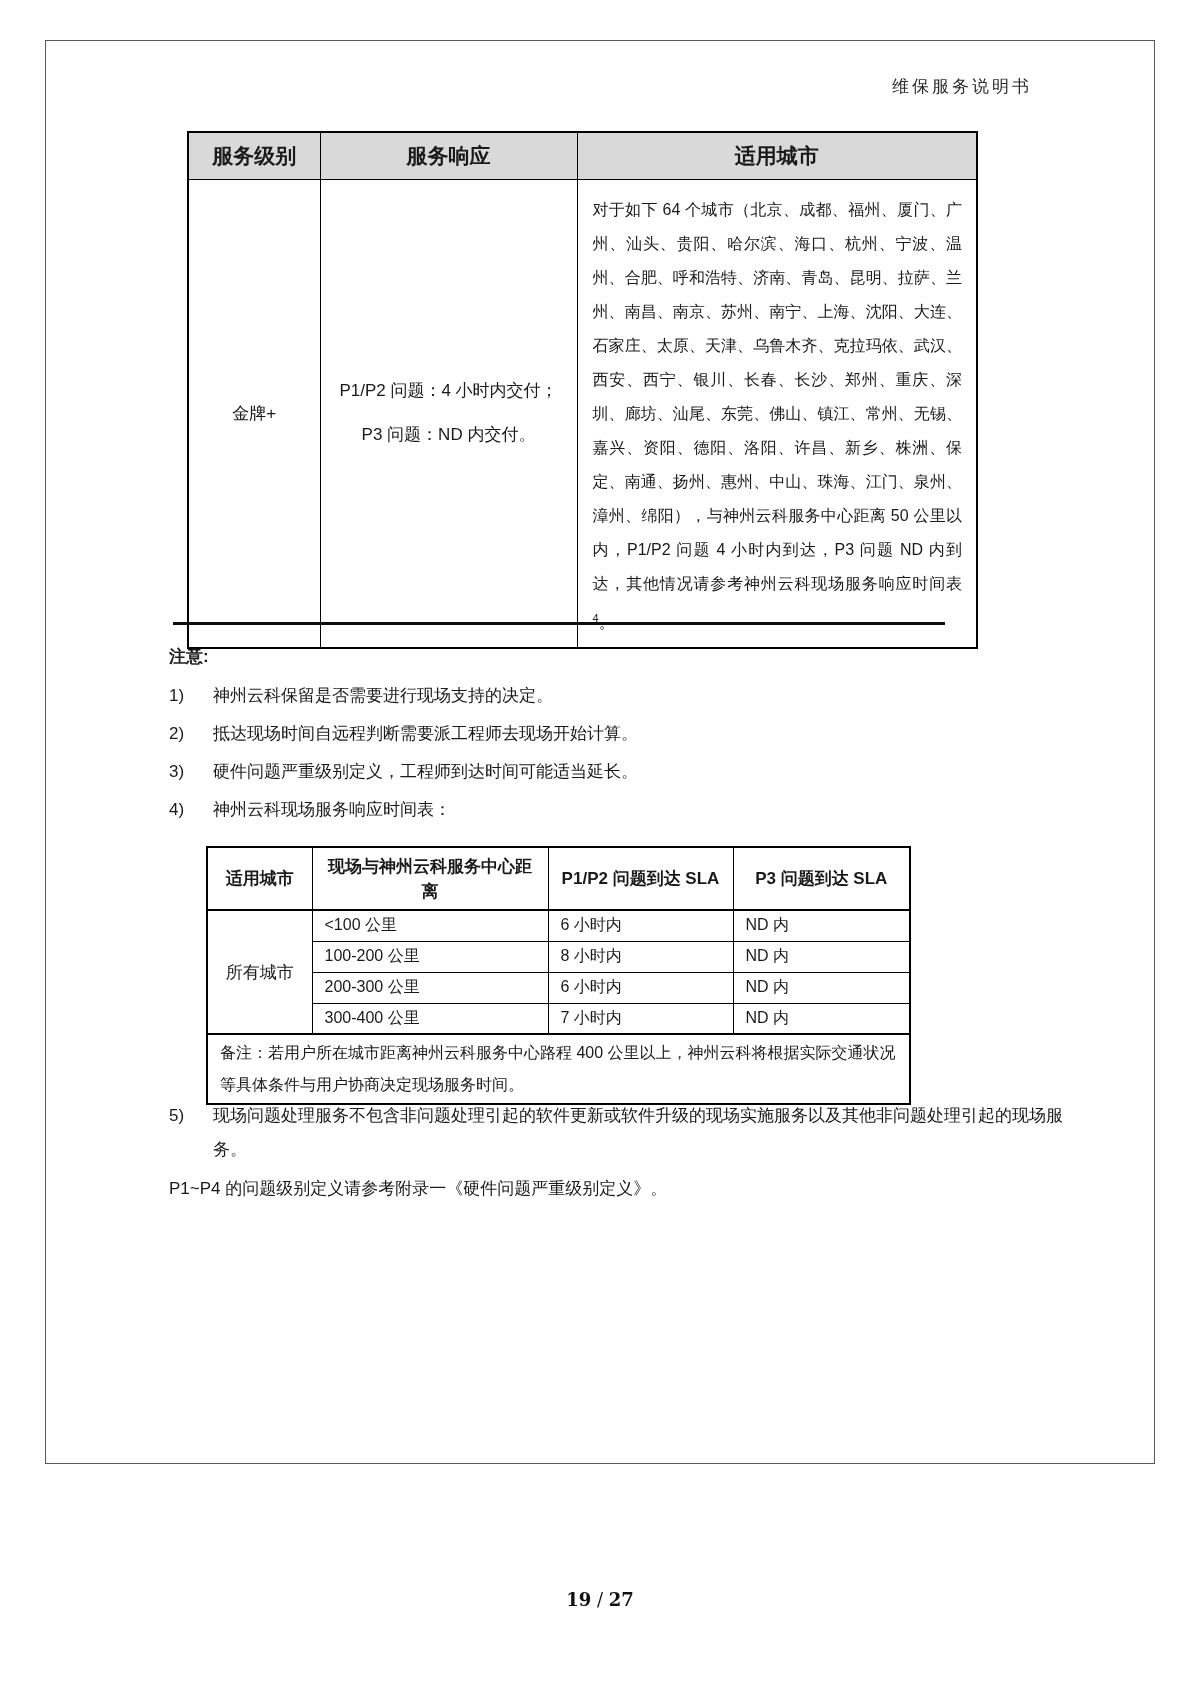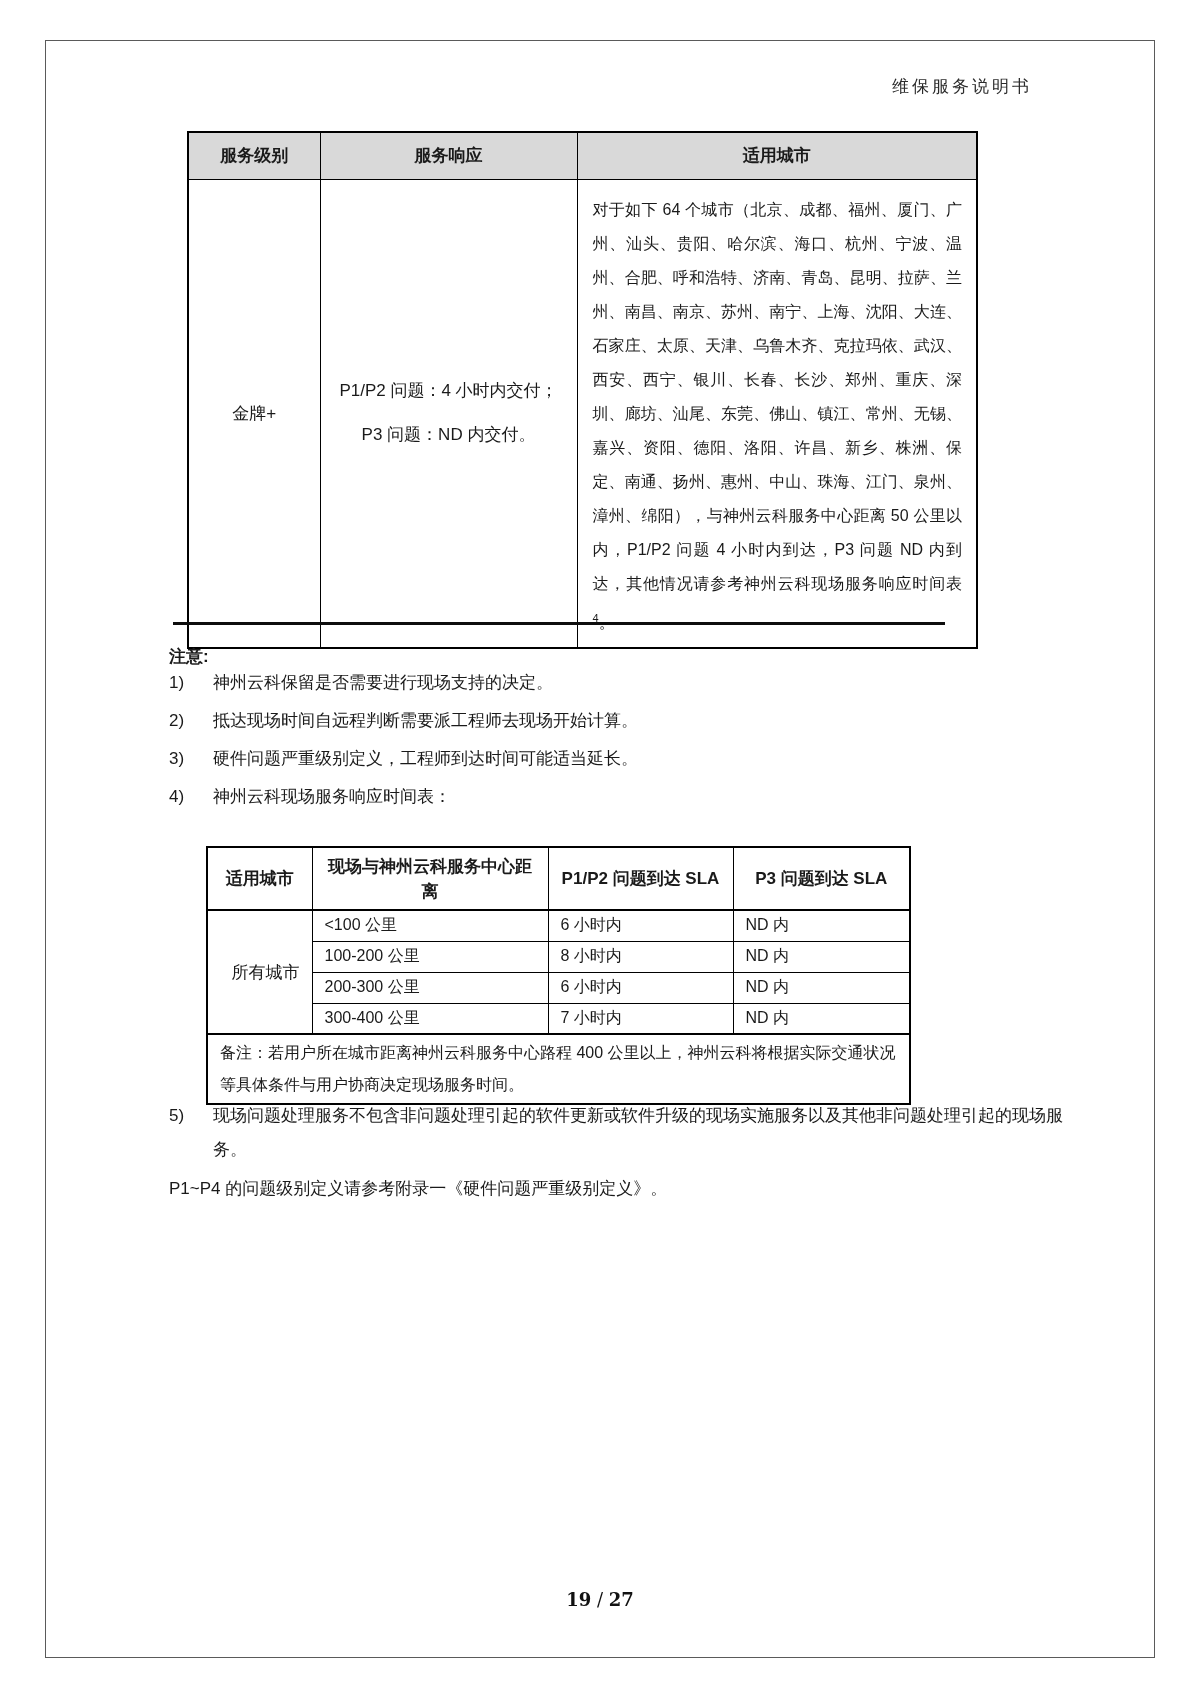"维保服务说明书" .frame { height: 1618px -> 1424px }
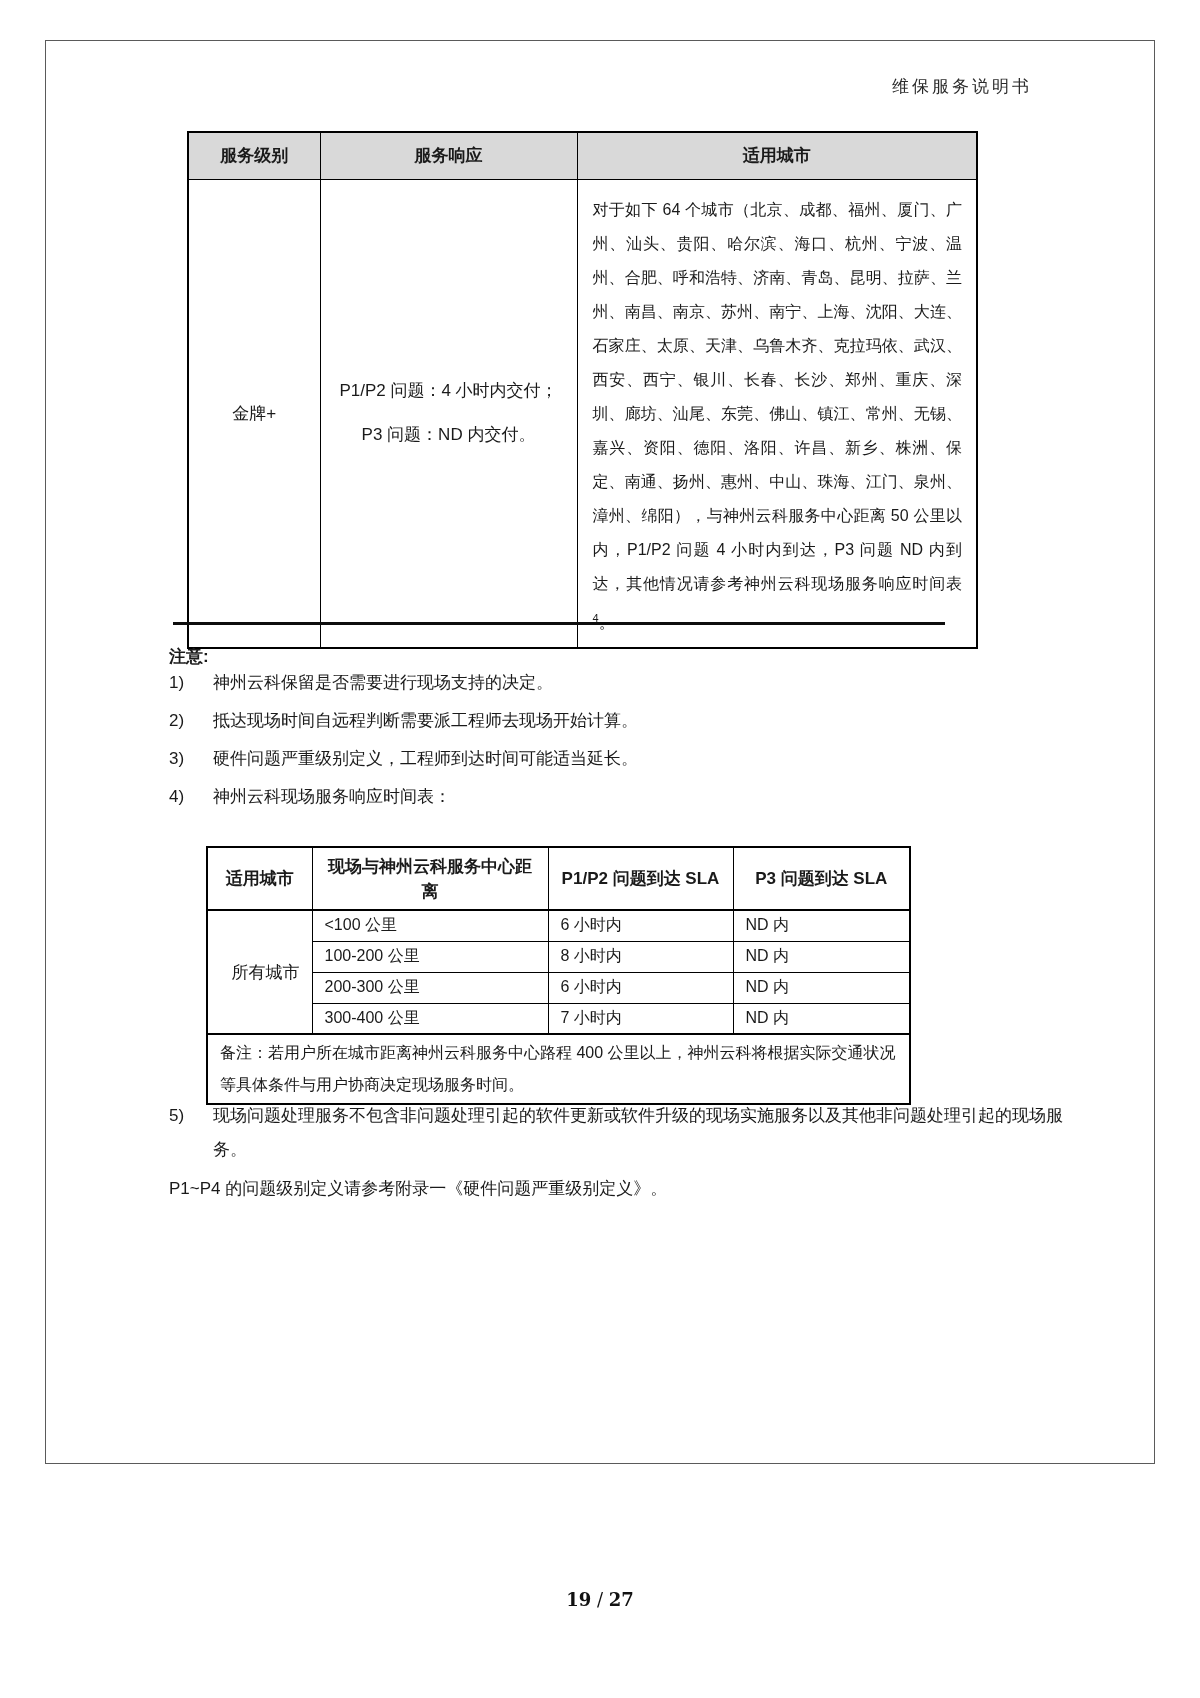"服务级别" .svc-table th { font-size: 17px -> 21px }
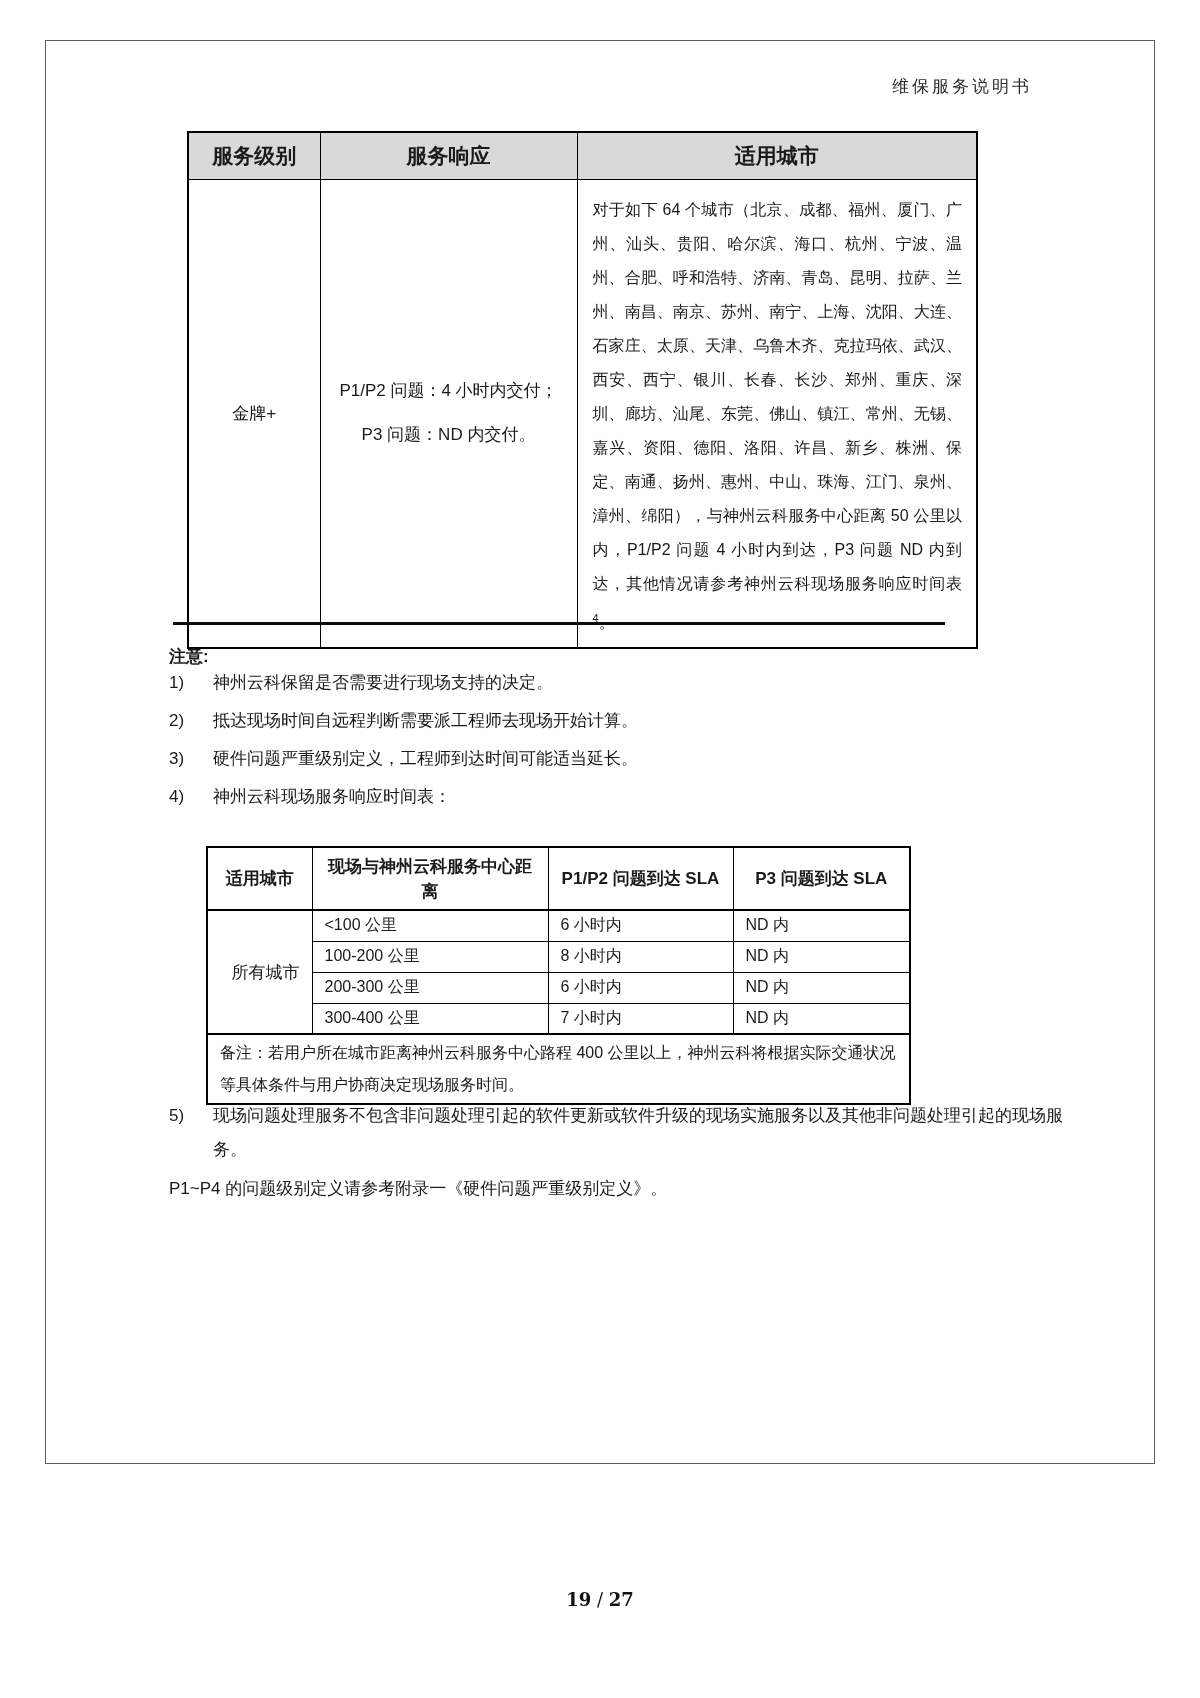"注意:" .notes-title { margin-bottom: none -> 13px }
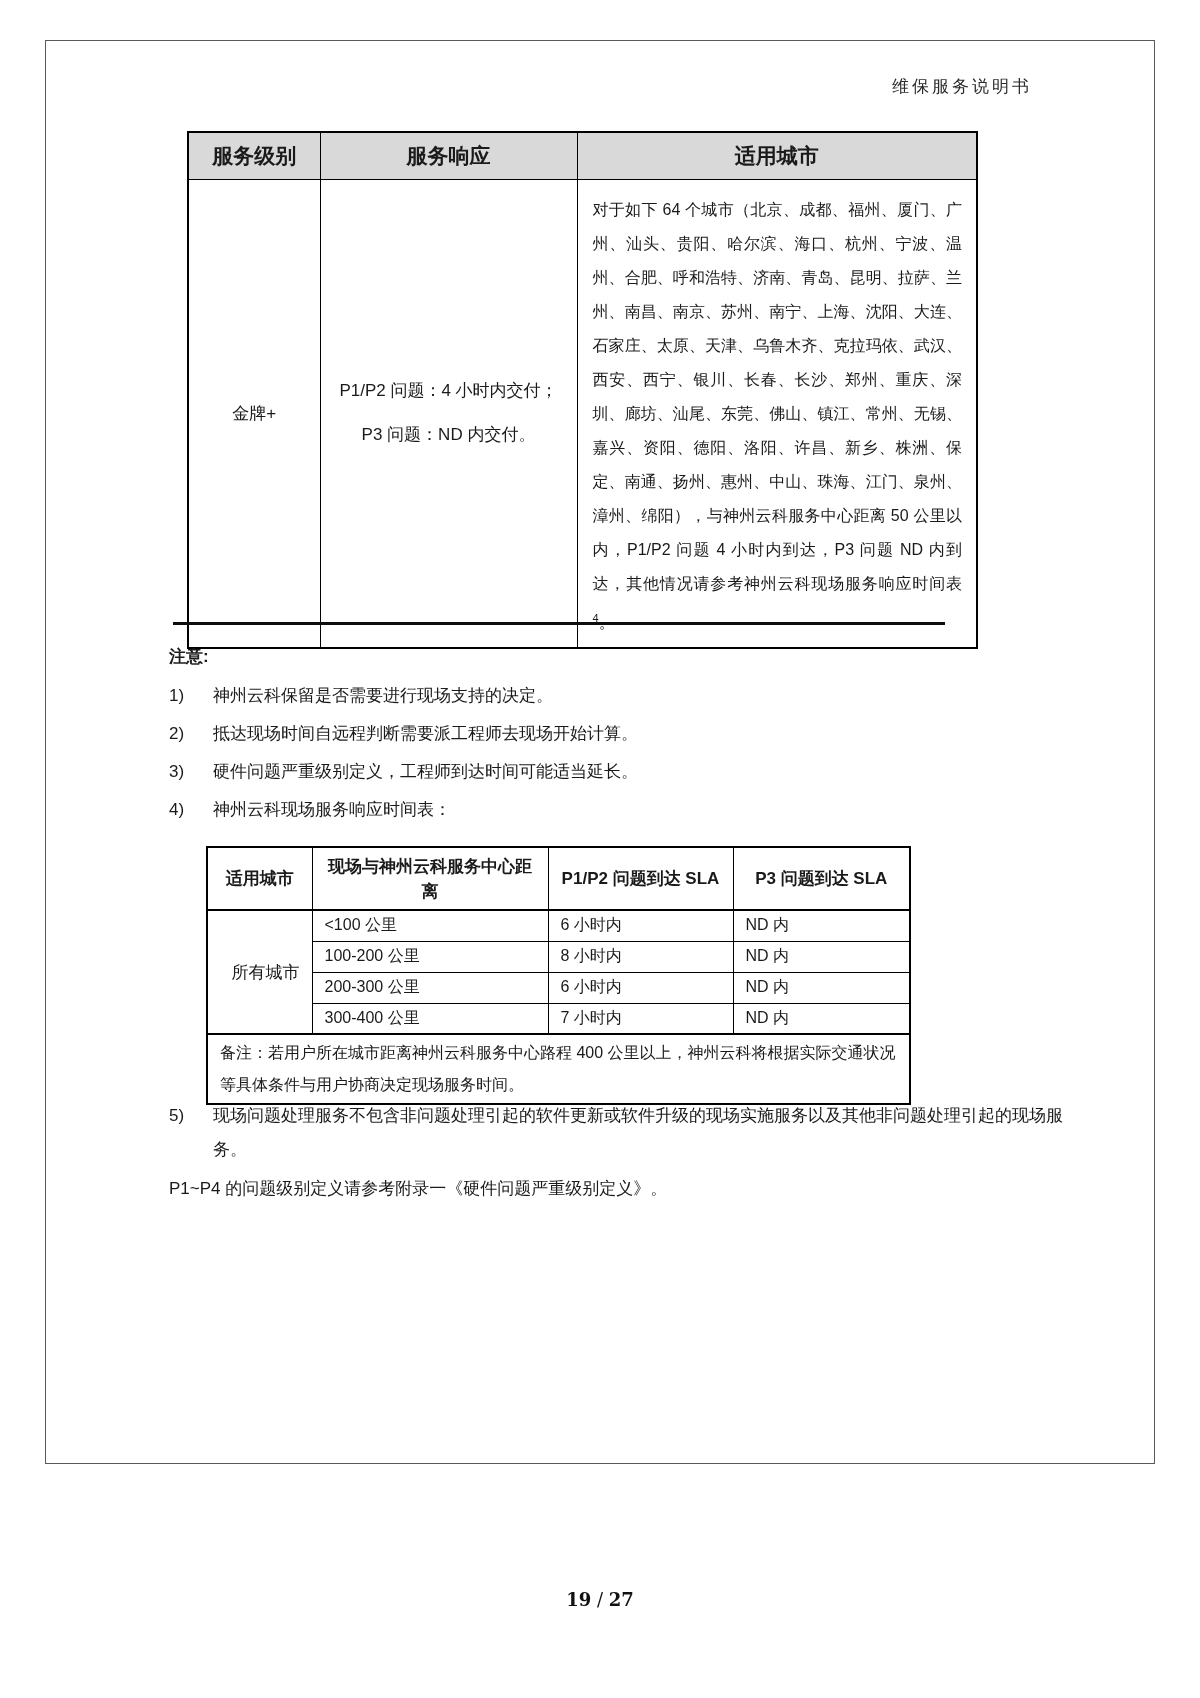"所有城市" .rt-scope { text-align: right -> center }
